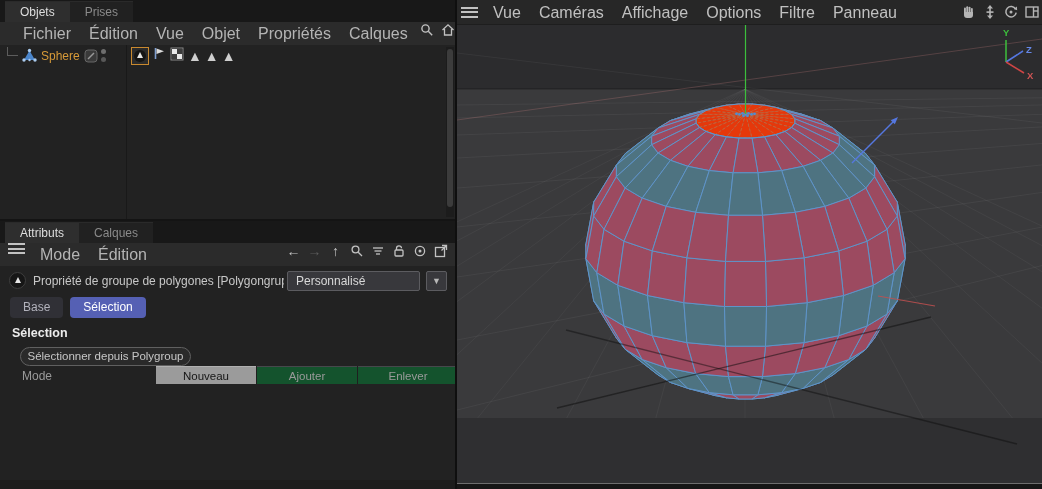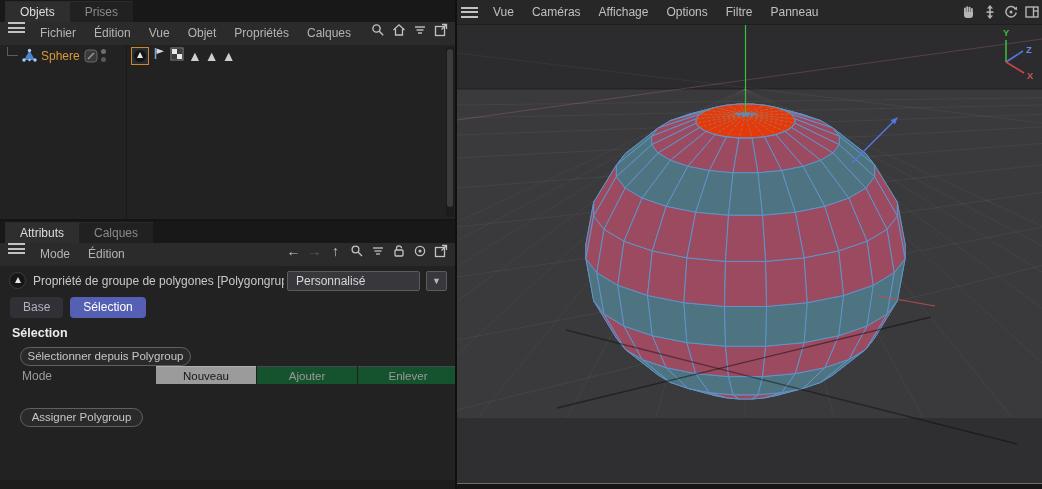"Vue" .mitem { font-size: 12px -> 16px }
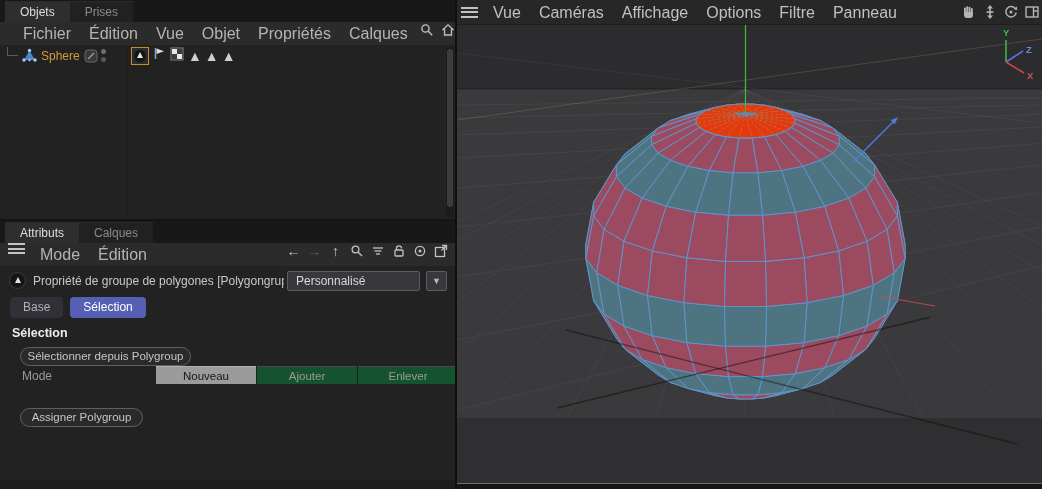"Assigner Polygroup" div.pill { html: <div>Assigner Polygroup</div> -> none }
